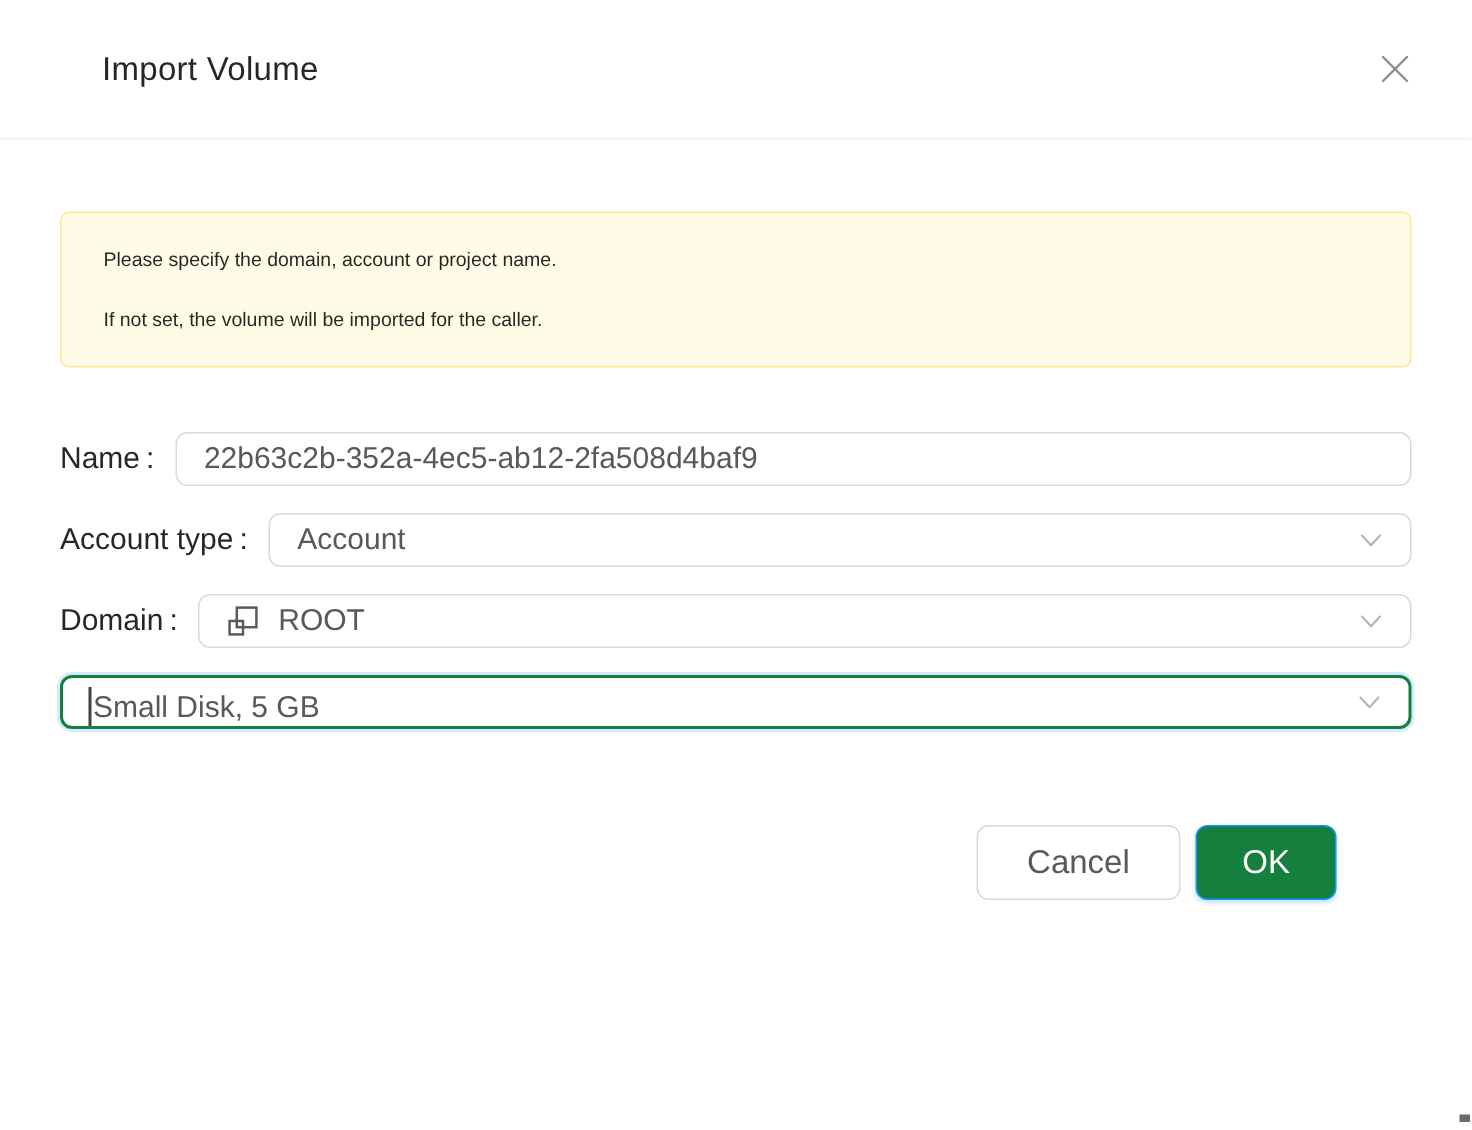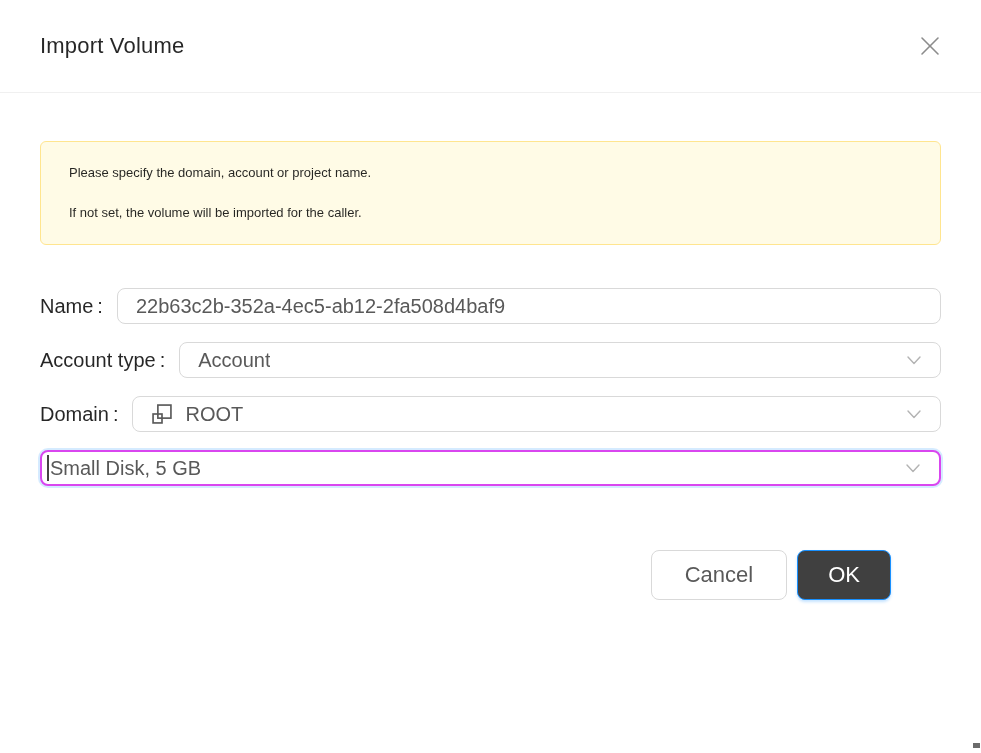"Import Volume" .modal-title { margin-left: none -> 28px }
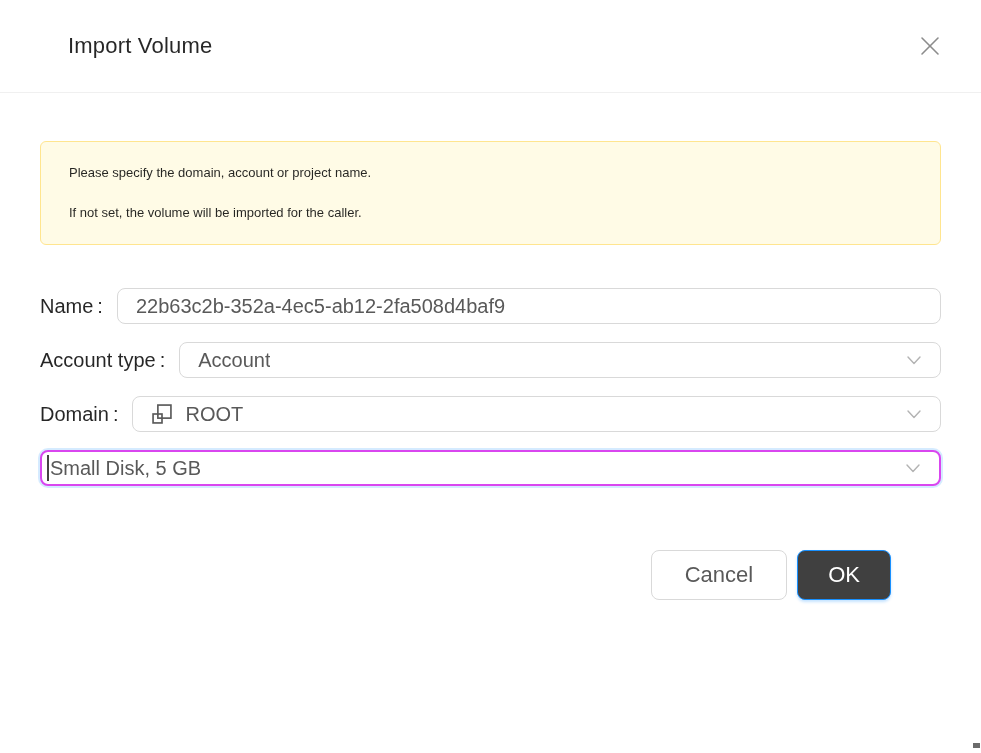"Small Disk, 5 GB" .control.focused { align-items: none -> flex-end; border: 2px solid #d946ef -> 2px solid #15803d; padding: 0 5px -> 0 17px }
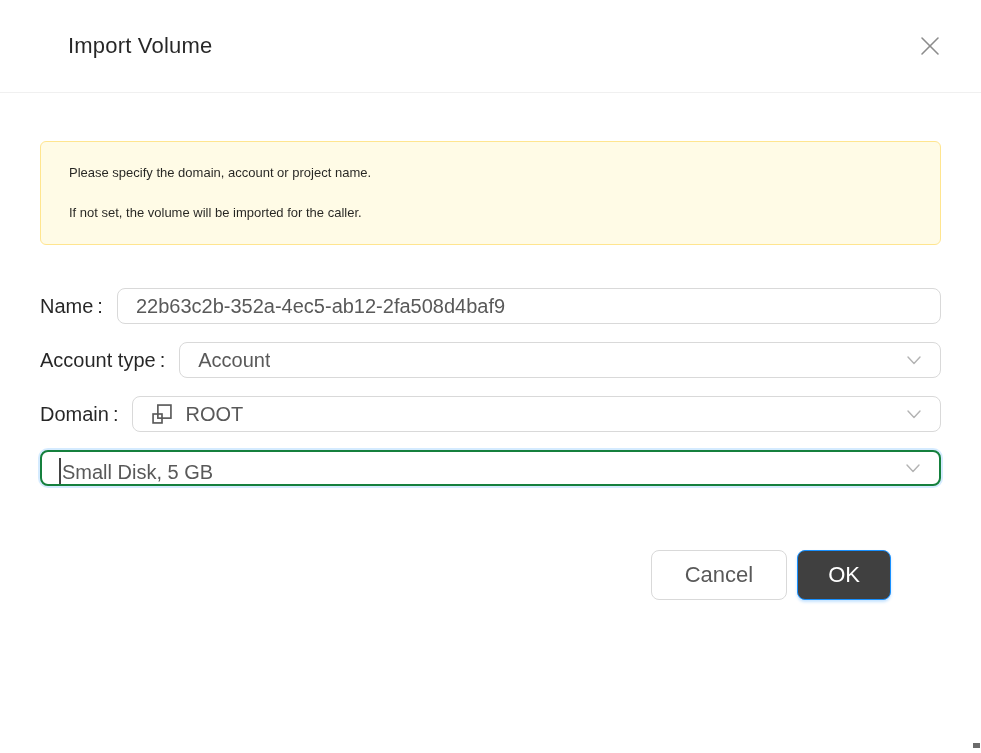"OK" .btn-primary { background: #404040 -> #15803d }
